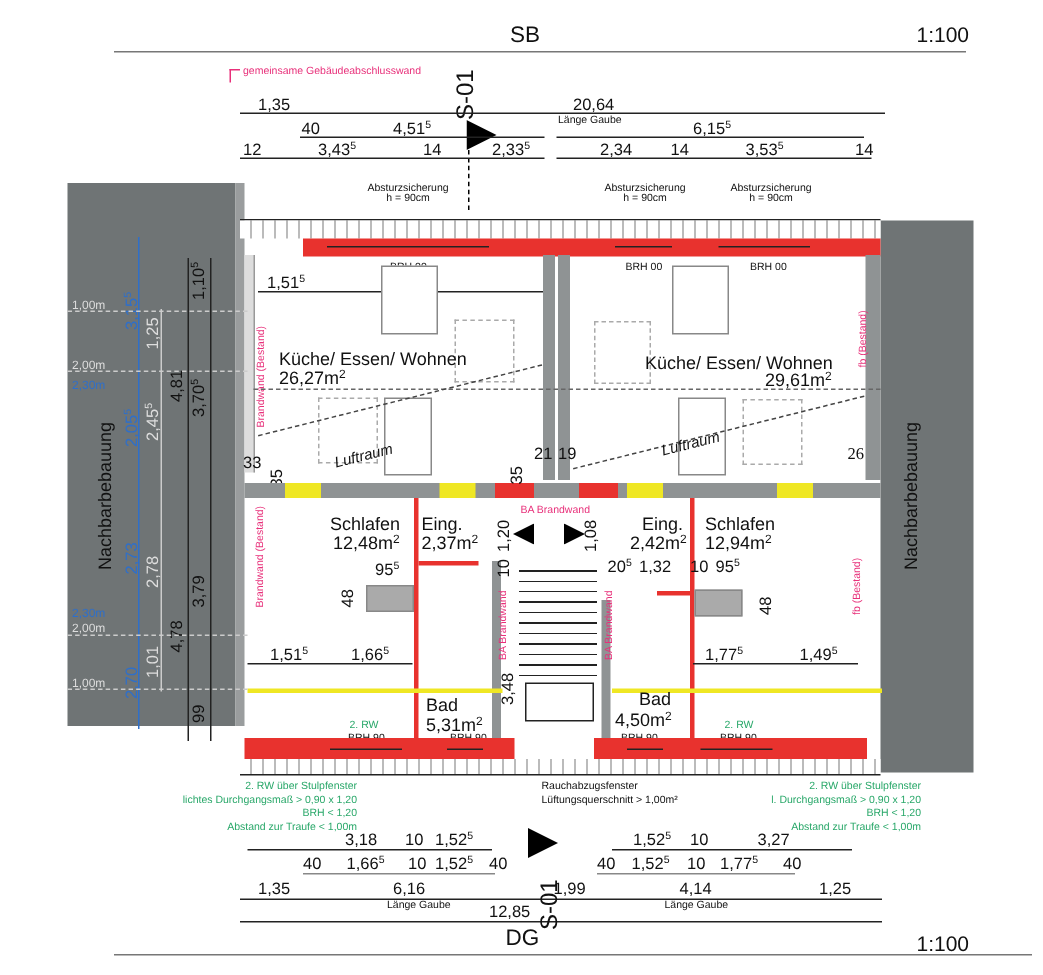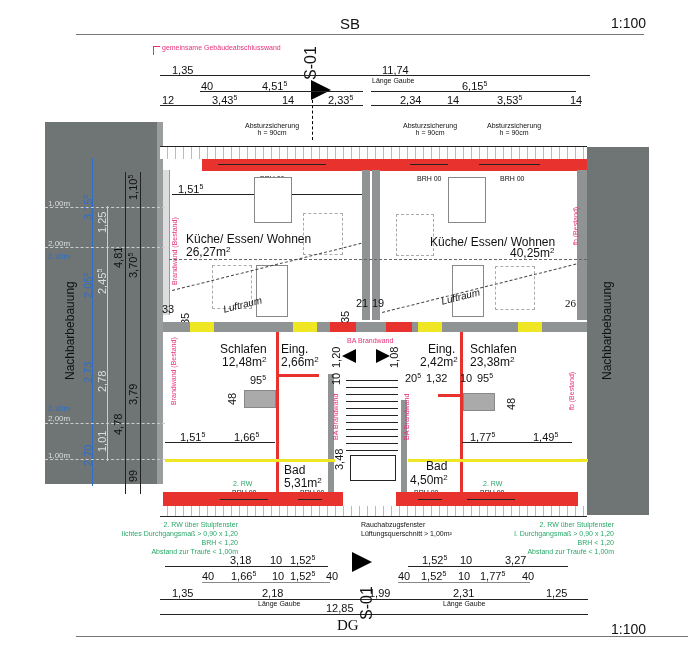"11,74" div.t { text: 11,74 -> 20,64 }
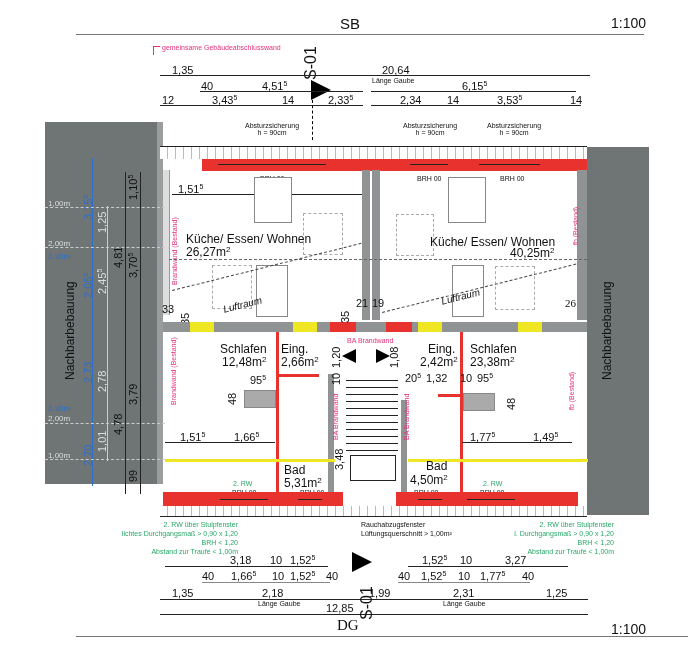"40,25" span { text: 40,25 -> 29,61 }
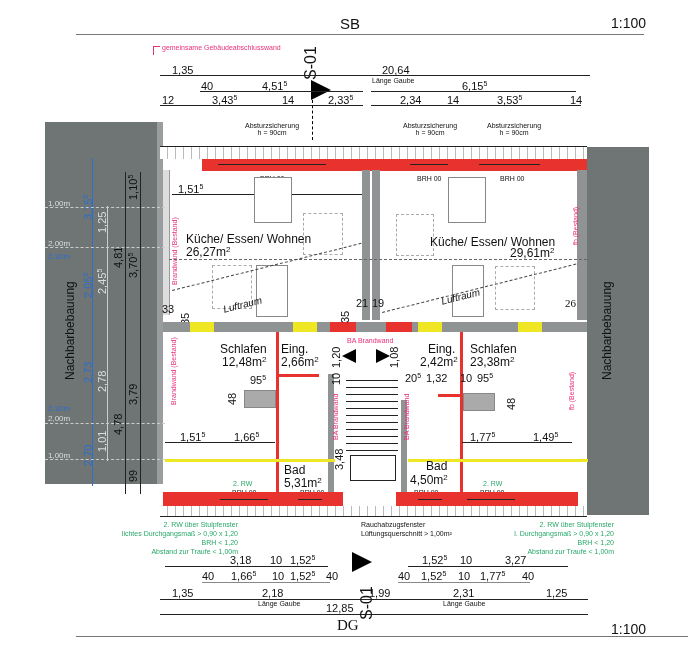"2,66" span { text: 2,66 -> 2,37 }
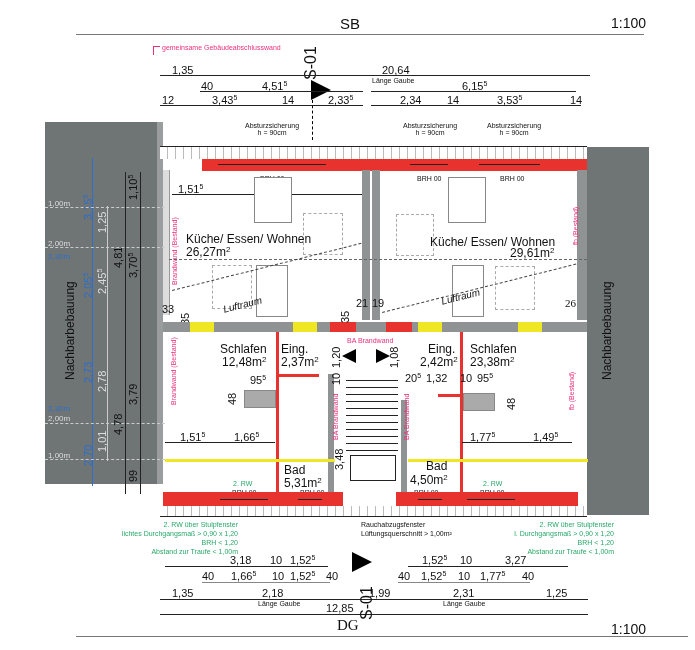"23,38" span { text: 23,38 -> 12,94 }
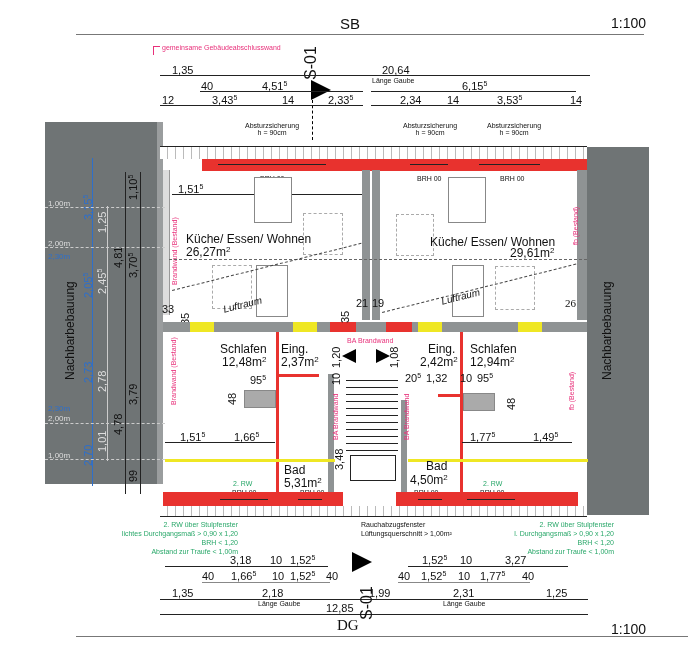"2,18" div.t { text: 2,18 -> 6,16 }
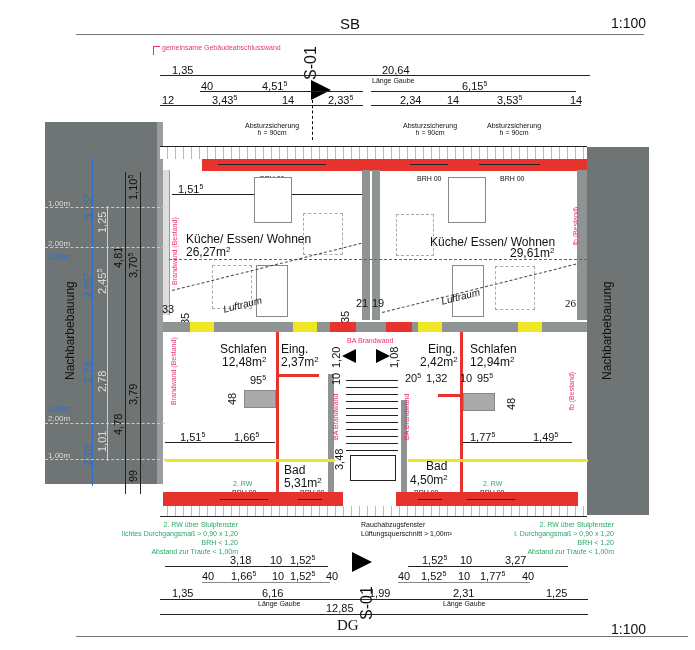"2,31" div.t { text: 2,31 -> 4,14 }
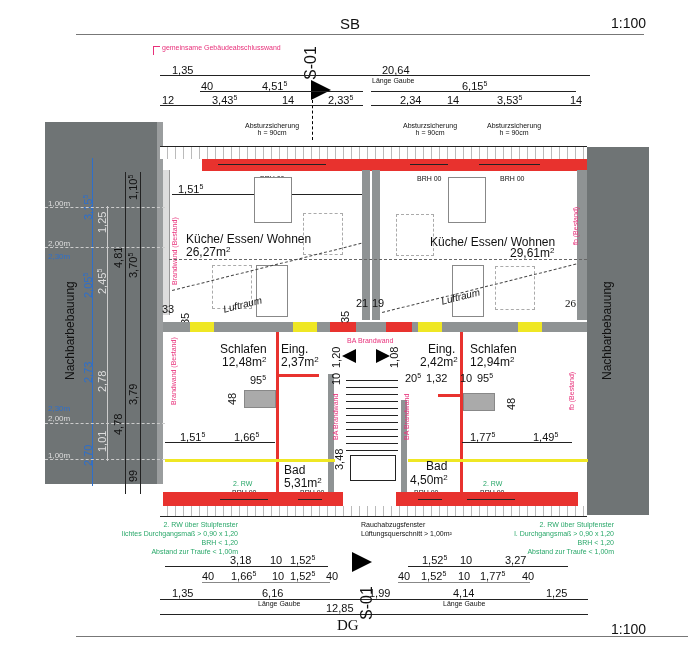"DG" div.t { font-family: Liberation Serif, serif -> none }
